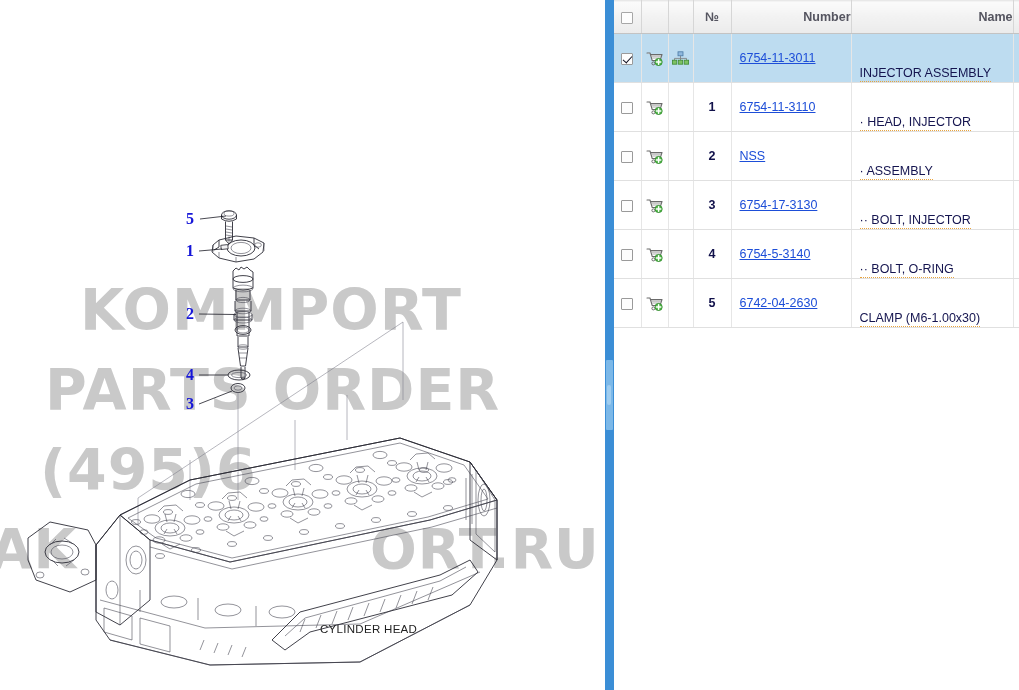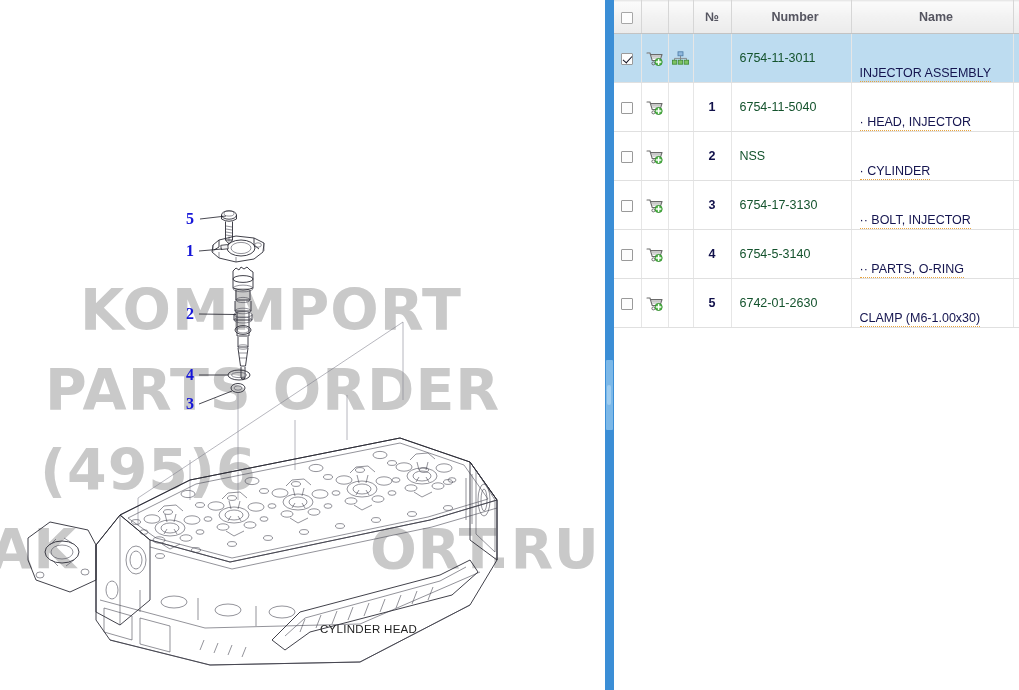"Number" table.parts thead th { text-align: center -> right }
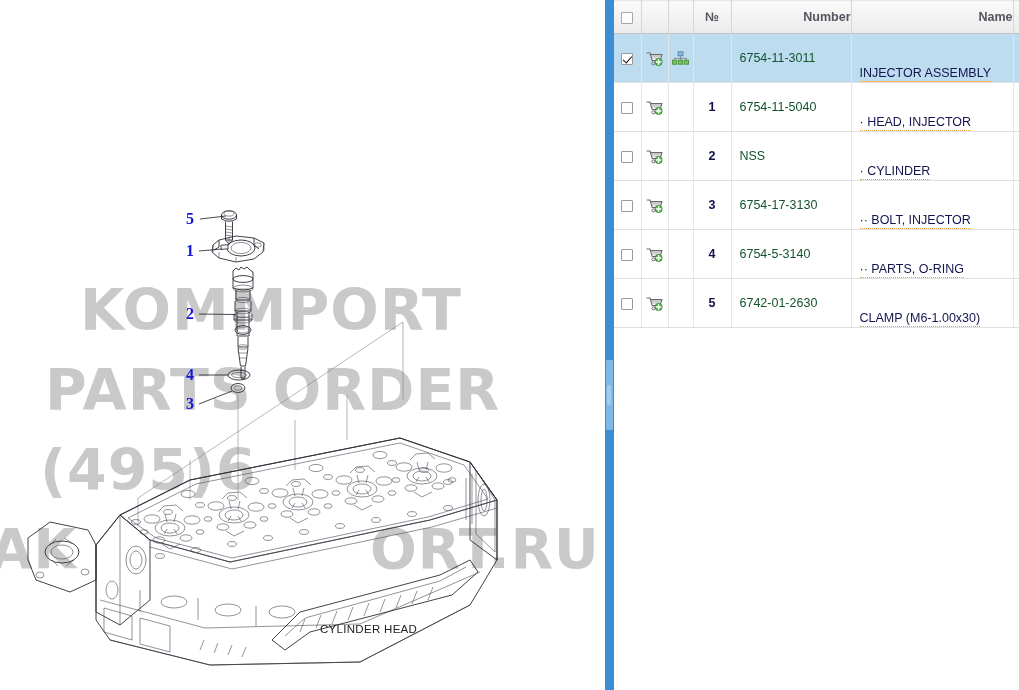"6754-11-3011" .num-link { color: #14532d -> #1d4ed8; text-decoration: none -> underline }
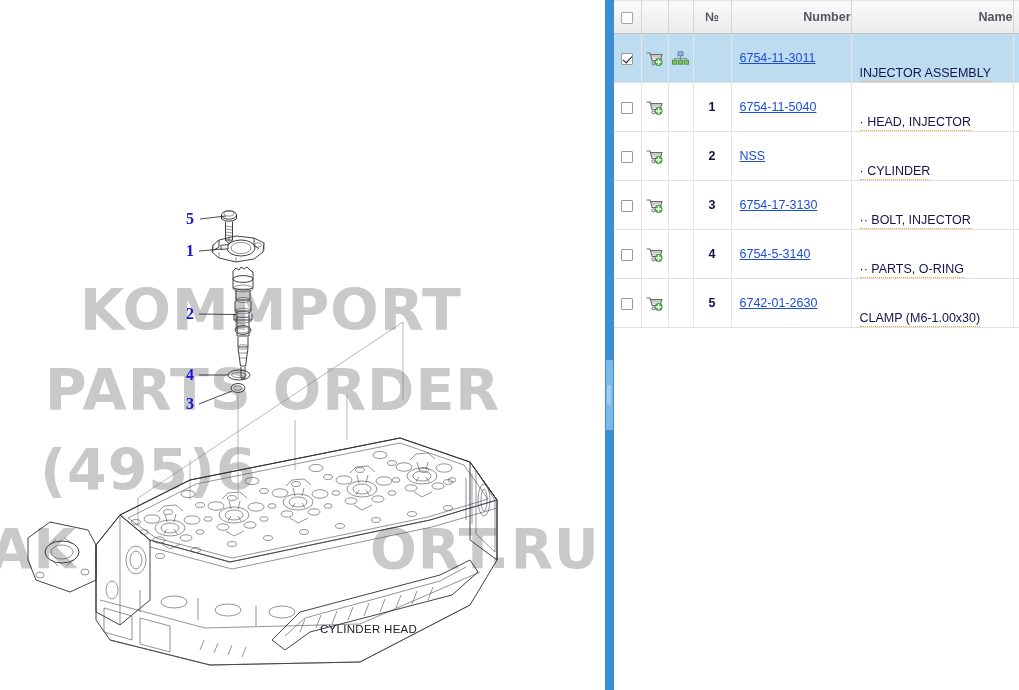"6754-11-5040" span.num-link { text: 6754-11-5040 -> 6754-11-3110 }
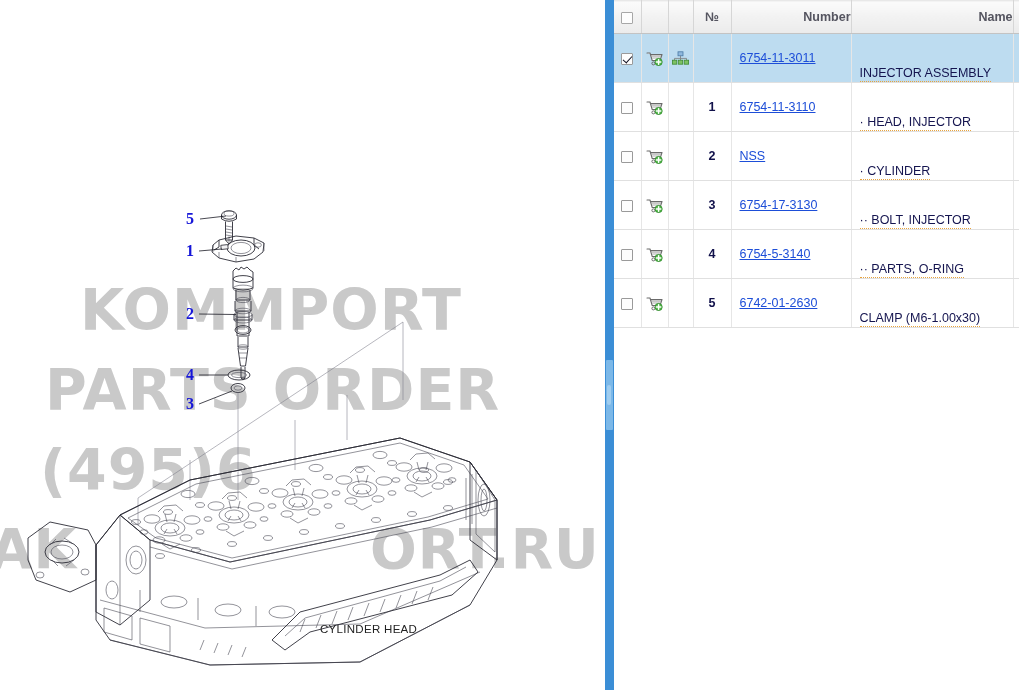"· CYLINDER" span.name-text { text: CYLINDER -> ASSEMBLY }
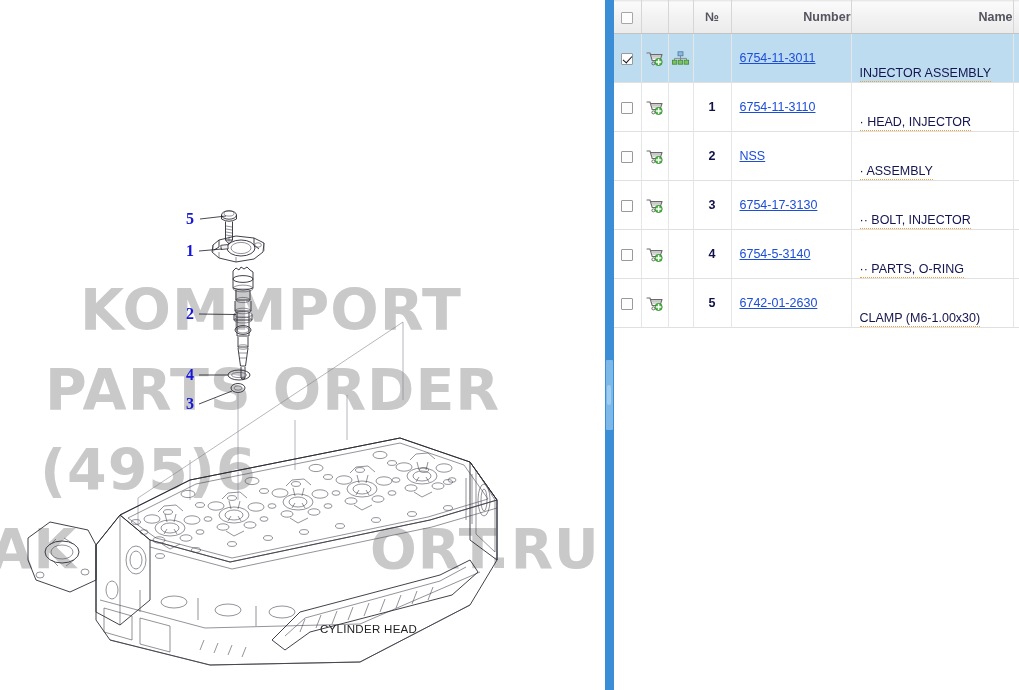"·· PARTS, O-RING" span.name-text { text: PARTS -> BOLT }
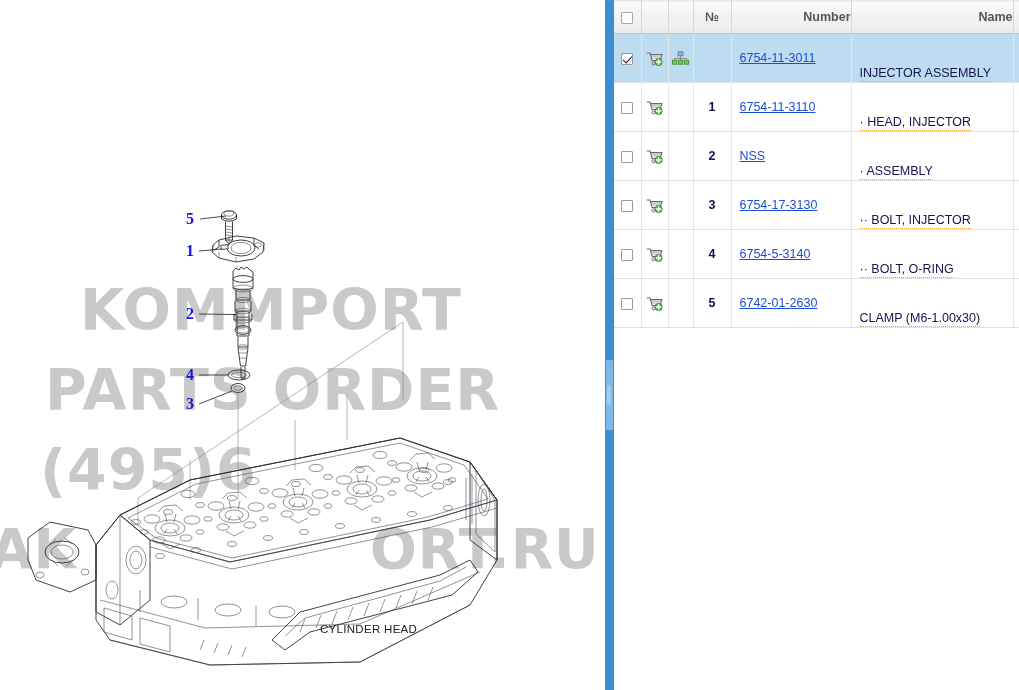"6742-01-2630" span.num-link { text: 6742-01-2630 -> 6742-04-2630 }
